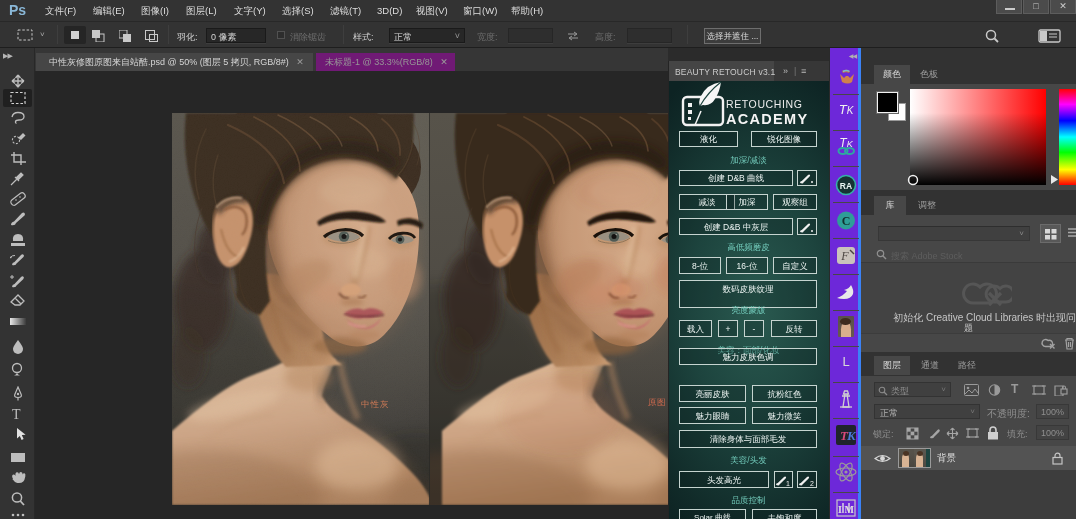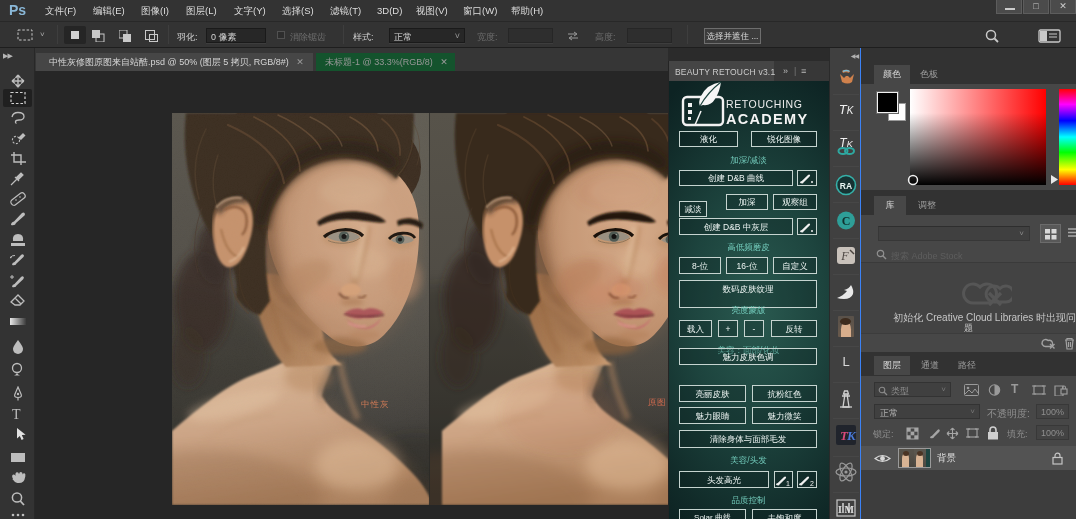"未标题-1 @ 33.3%(RGB/8) ✕" #tab2 { background: #14532d -> #701a75 }
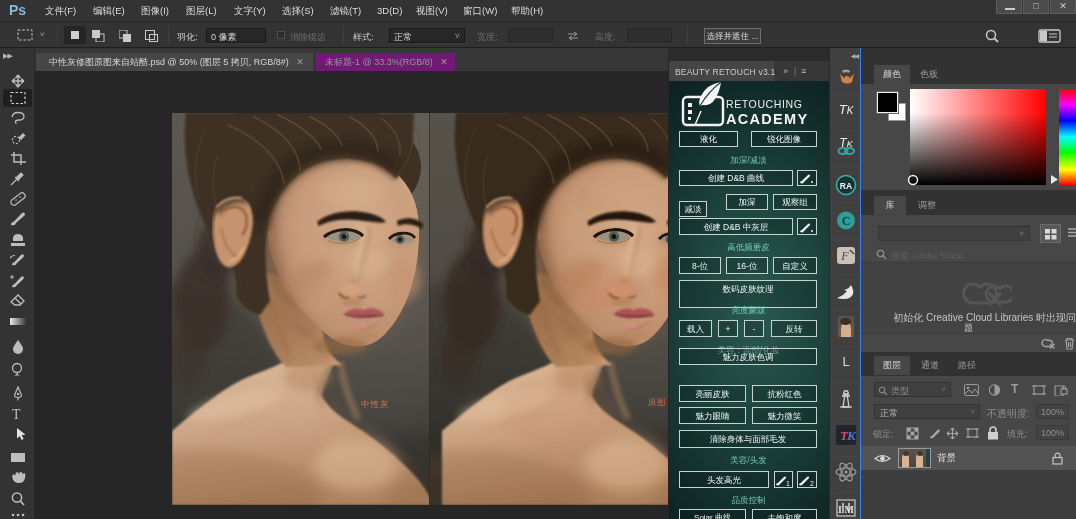"TK" #istrip { background: #404040 -> #6d28d9; border-right: 1px solid #3b82f6 -> 3px solid #3b82f6 }
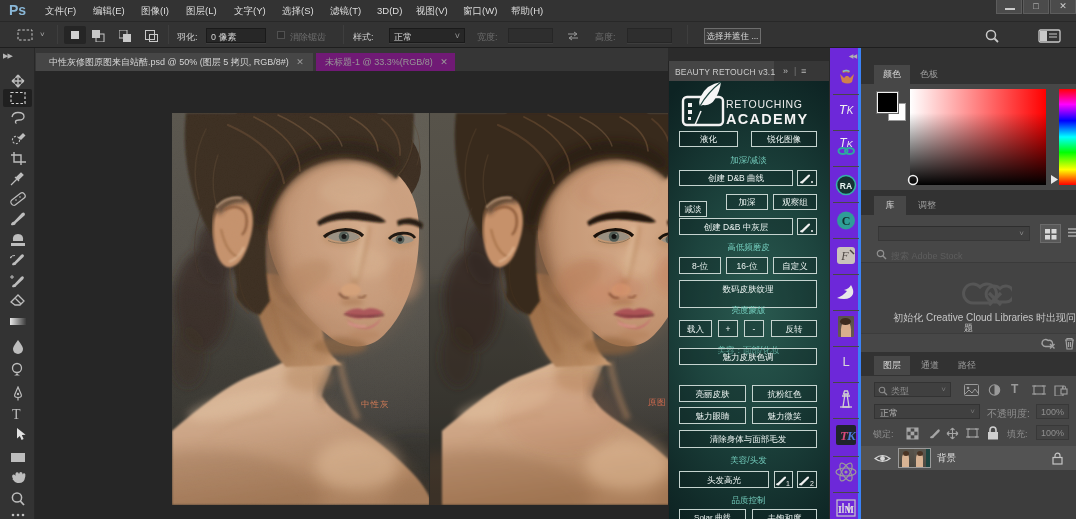"减淡" div.bbtn { top: 120px -> 113px; width: 28px -> 56px }
